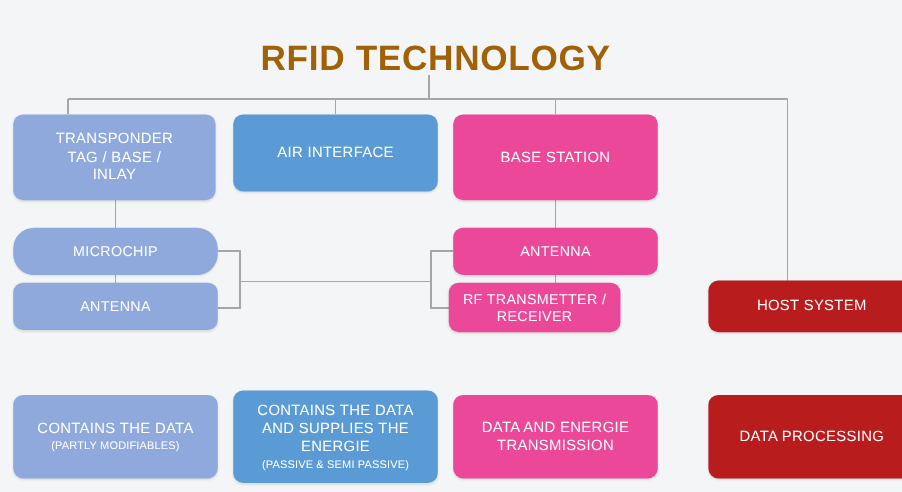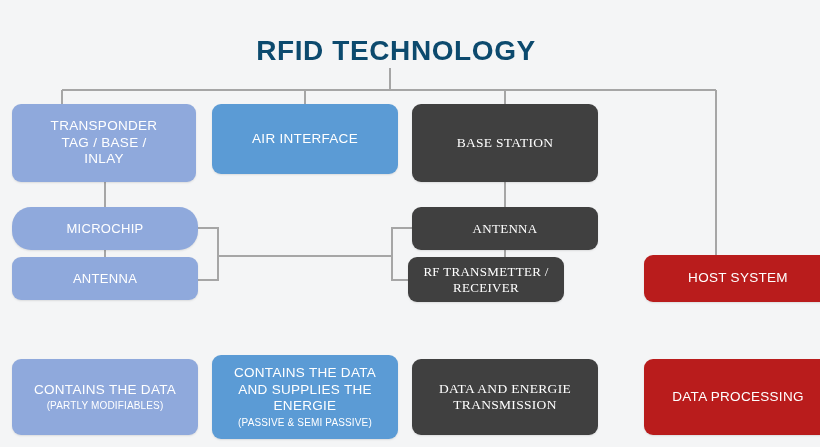"RFID TECHNOLOGY" .title { color: #0c4a6e -> #a16207; font-size: 28px -> 32px }
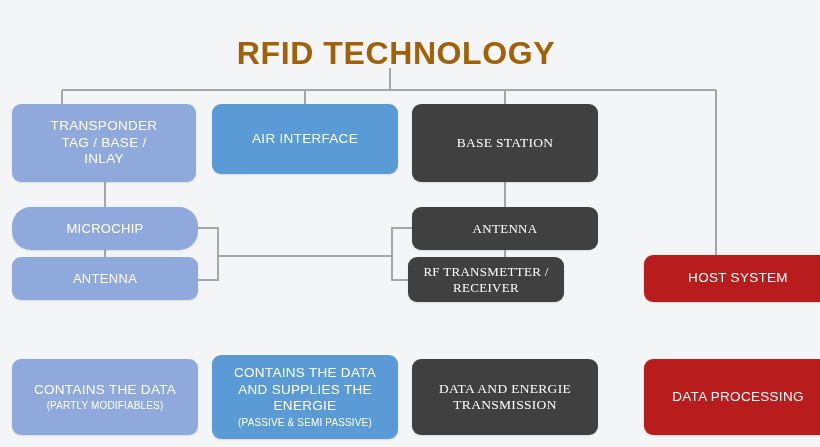"BASE STATION" .tone-mid { background: #404040 -> #ec4899; font-family: Liberation Serif, serif -> none }
